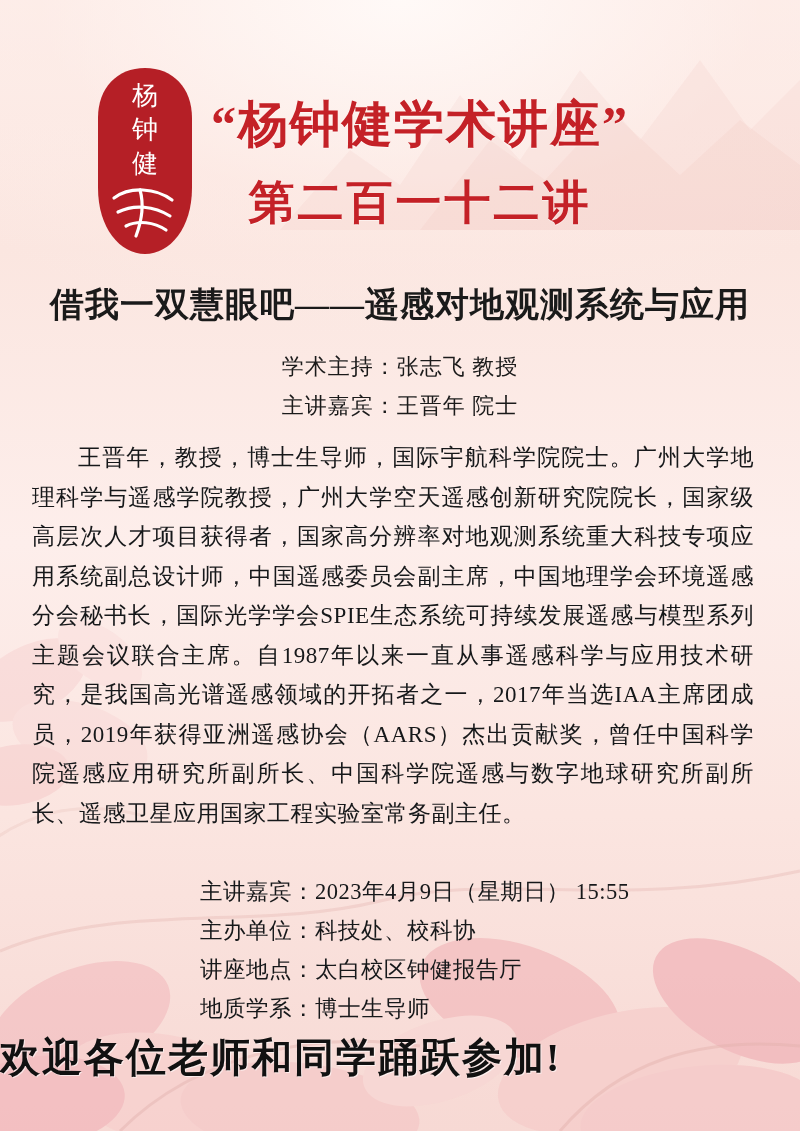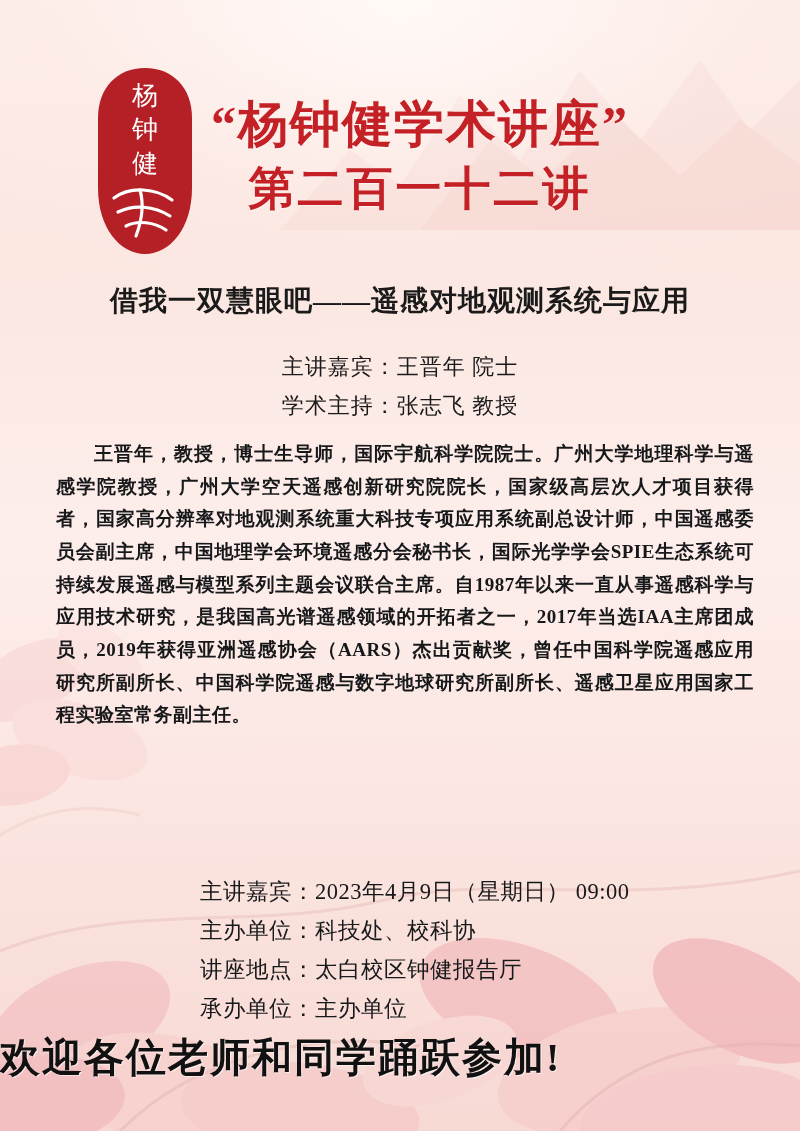"第二百一十二讲" .title-sub { margin-top: 5px -> 19px }
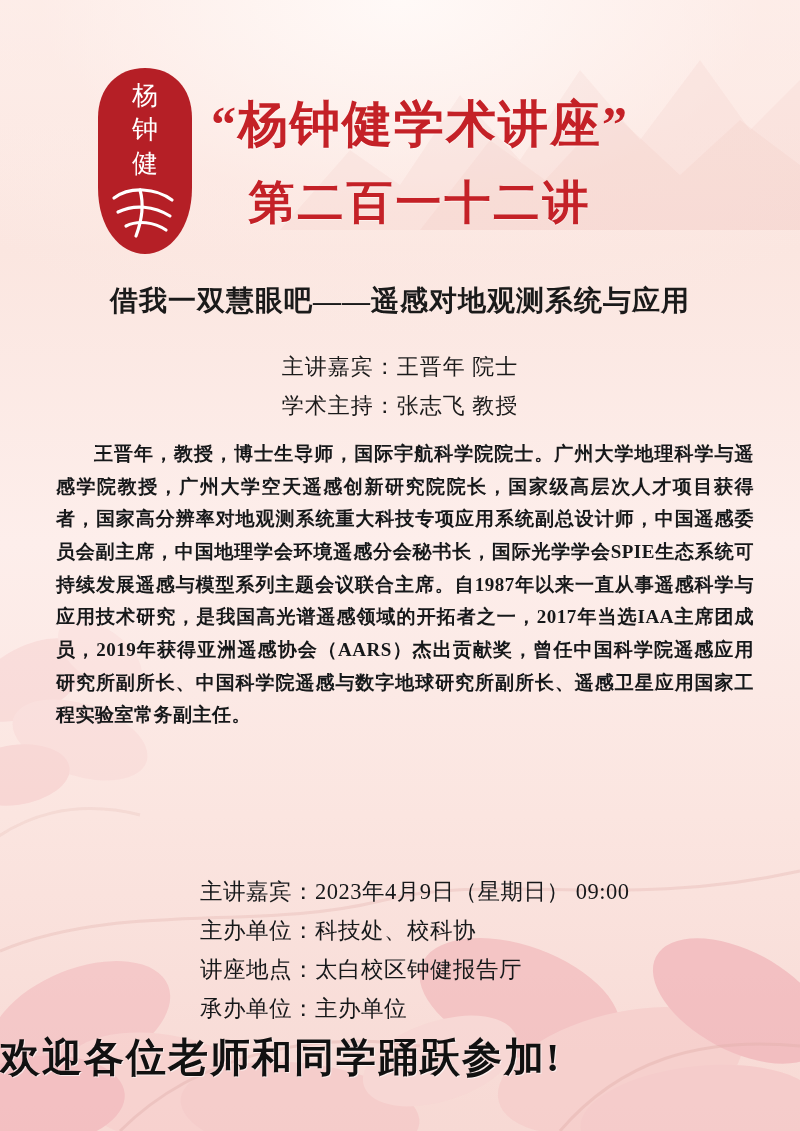"借我一双慧眼吧——遥感对地观测系统与应用" .topic { font-size: 28px -> 34px }
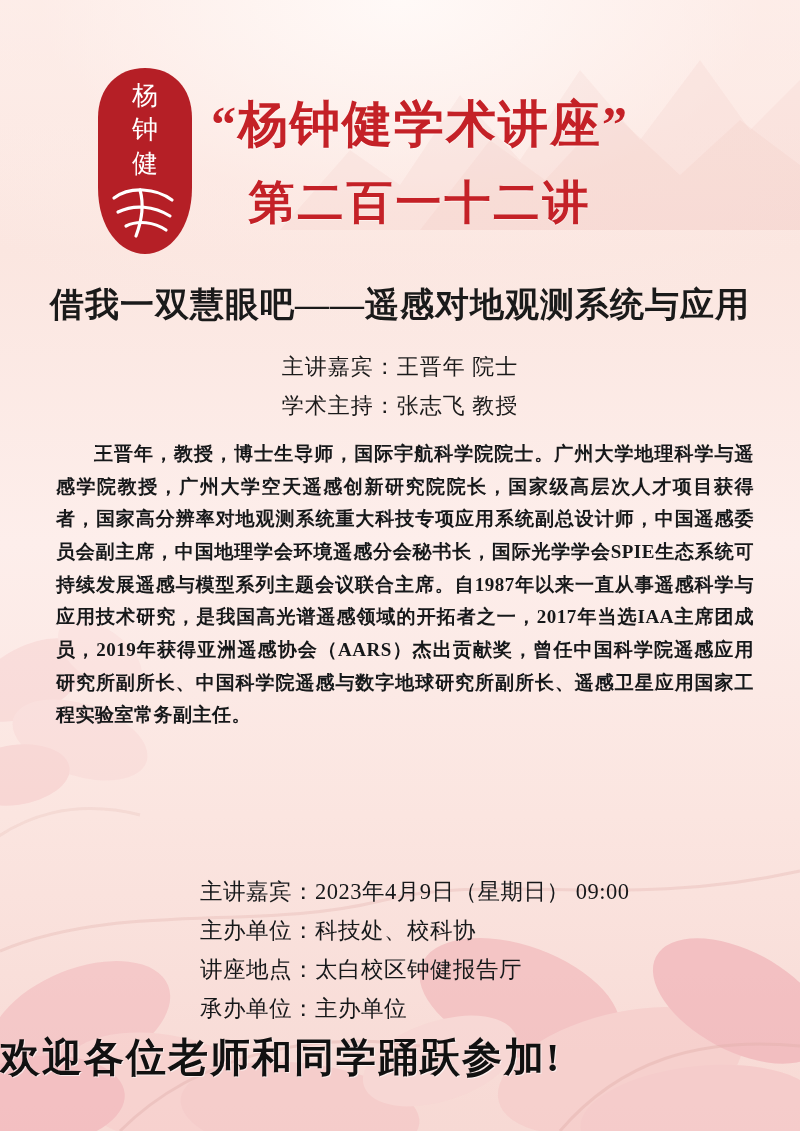"主讲嘉宾：王晋年 院士" div.speaker-line { order: before "学术主持：张志飞 教授" -> after "学术主持：张志飞 教授" }
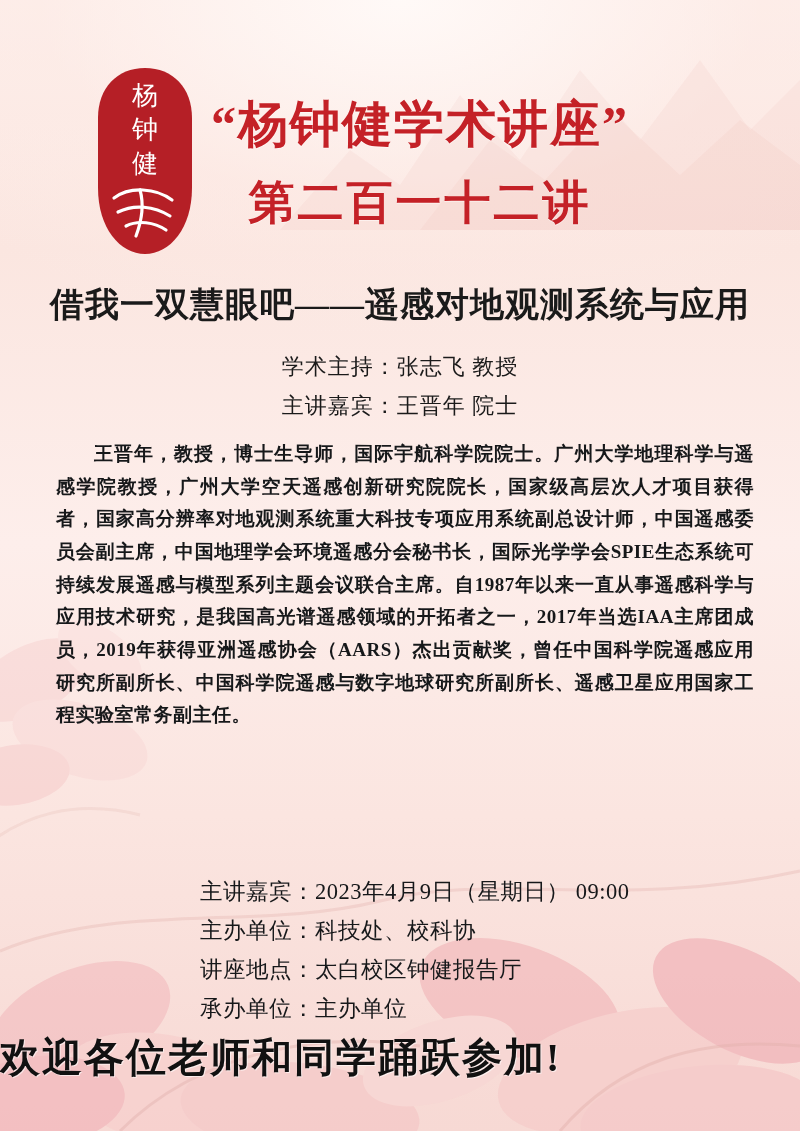"王晋年，教授，博士生导师，国际宇航科学院院士。广州大学地理科学与遥感学院教授，广" .bio { font-size: 19px -> 23px; font-weight: bold -> none; left: 56px -> 32px }
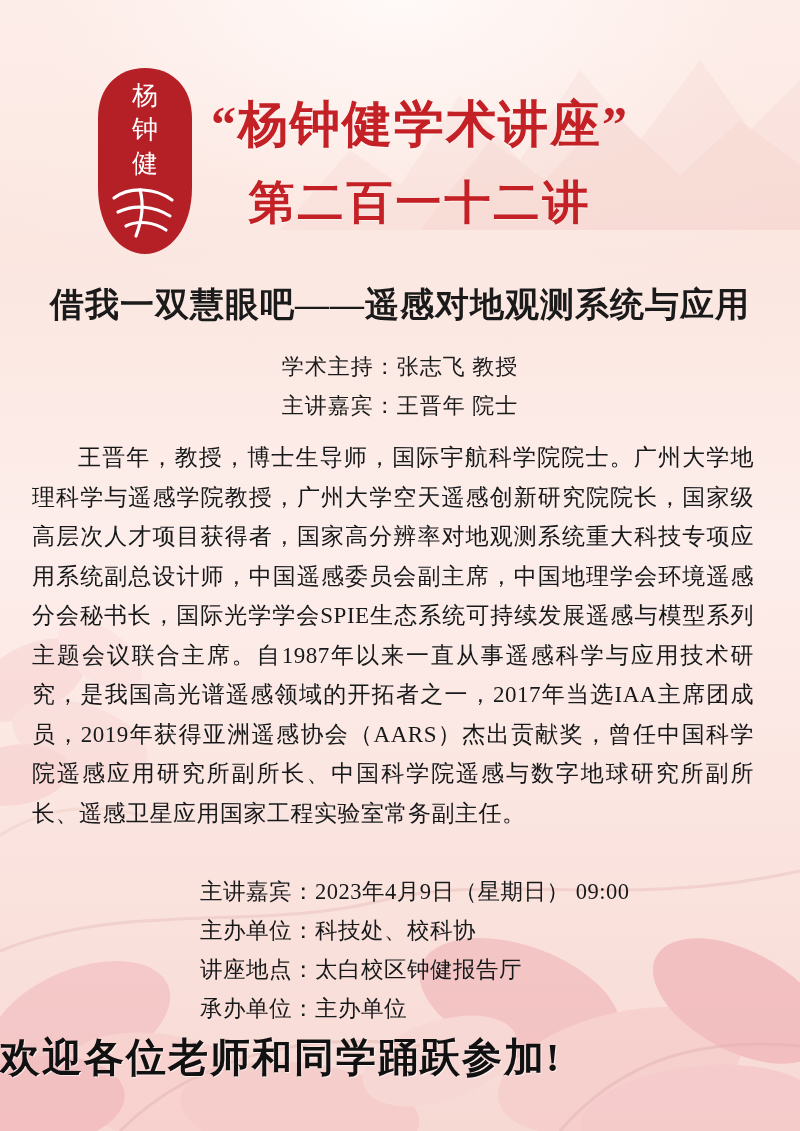"2023年4月9日（星期日） 09:00" span.detail-value { text: 09:00 -> 15:55 }
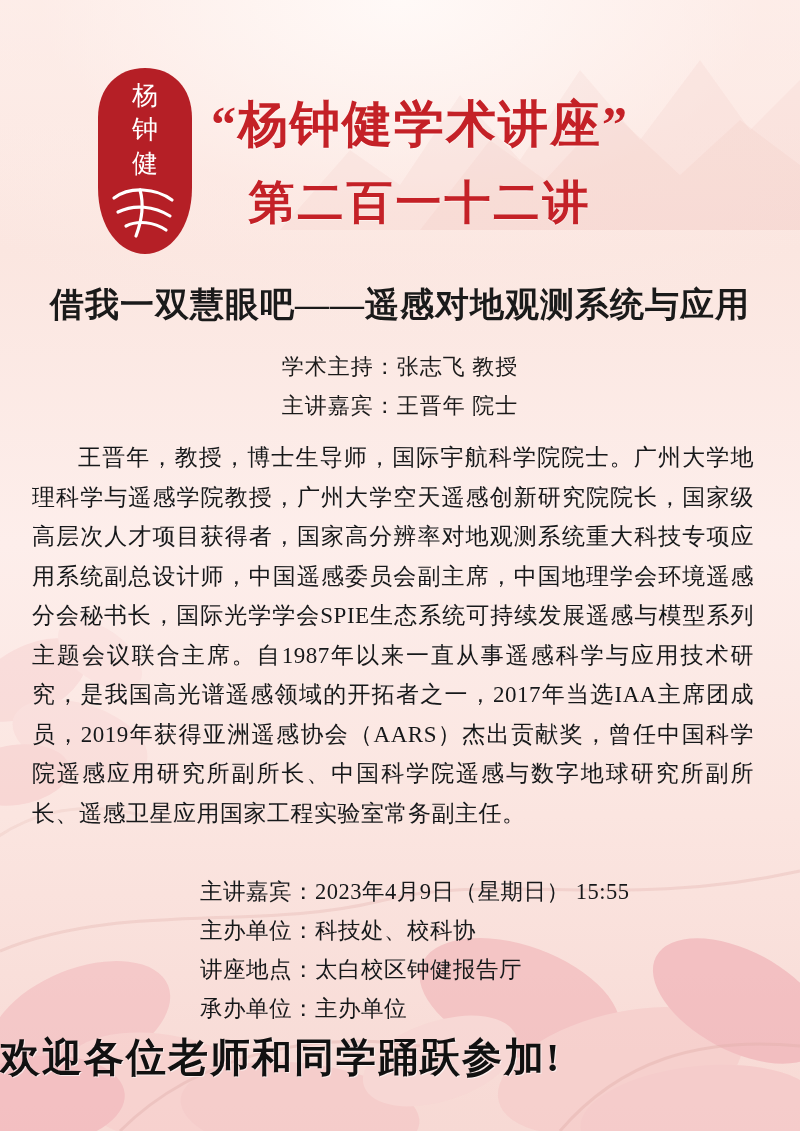"承办单位：" span.detail-label { text: 承办单位 -> 地质学系 }
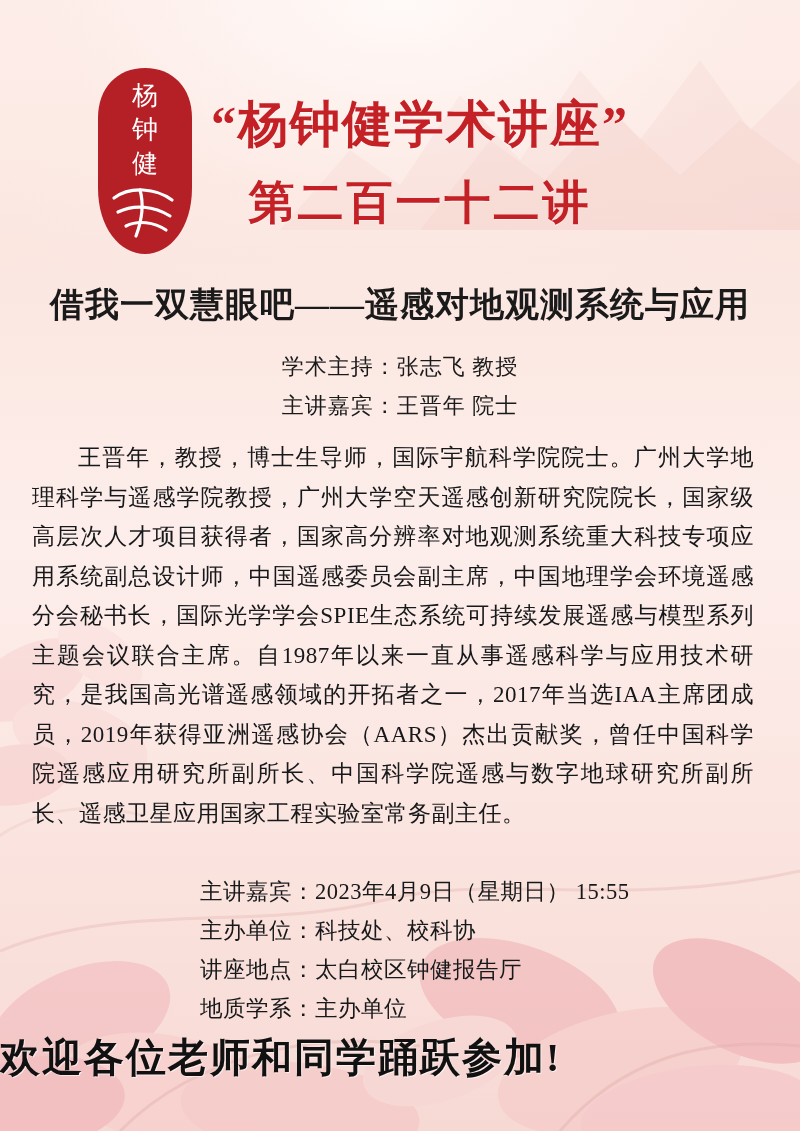"主办单位" span.detail-value { text: 主办单位 -> 博士生导师 }
